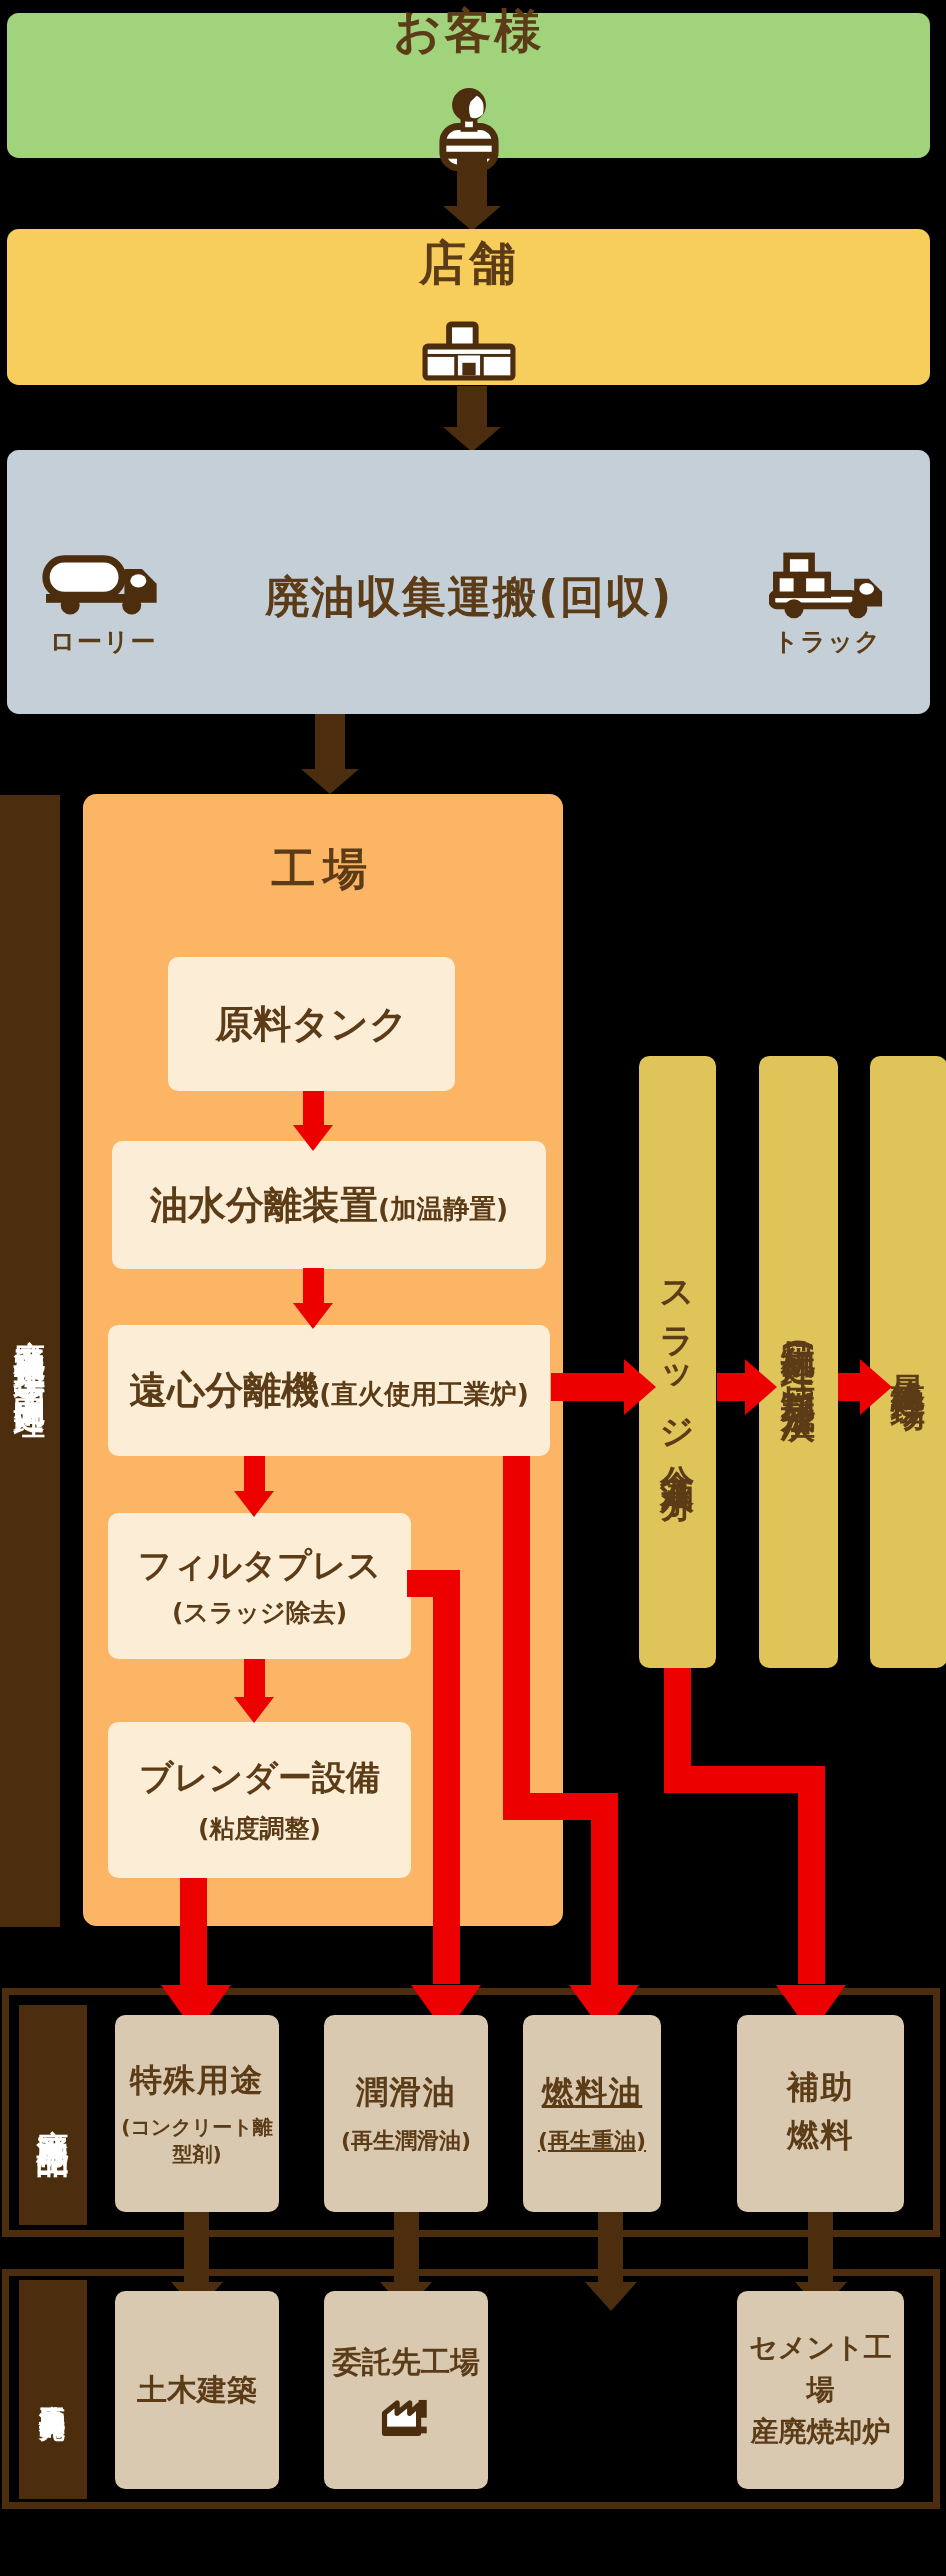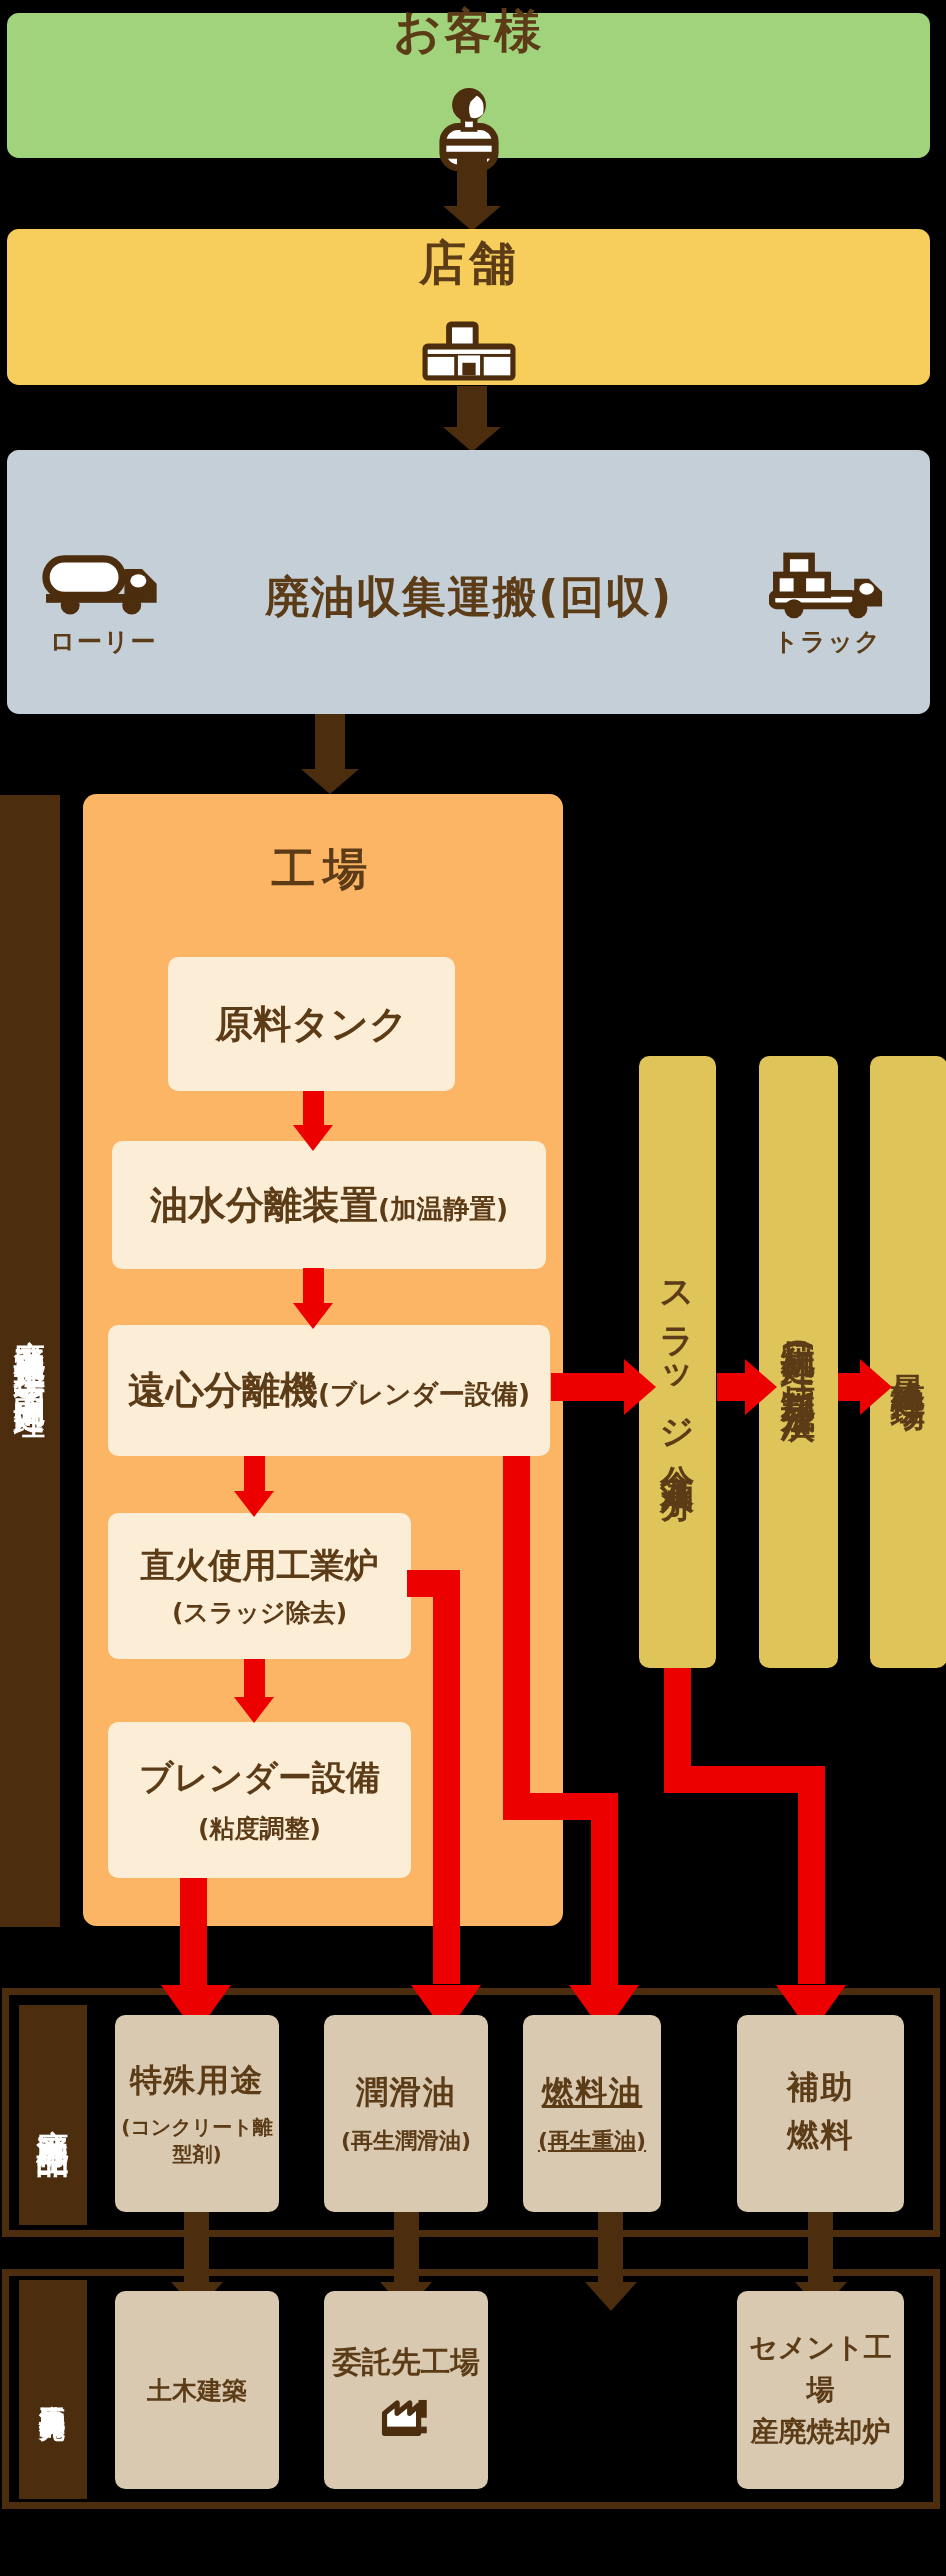"(ブレンダー設備)" span.stepsub { text: ブレンダー設備 -> 直火使用工業炉 }
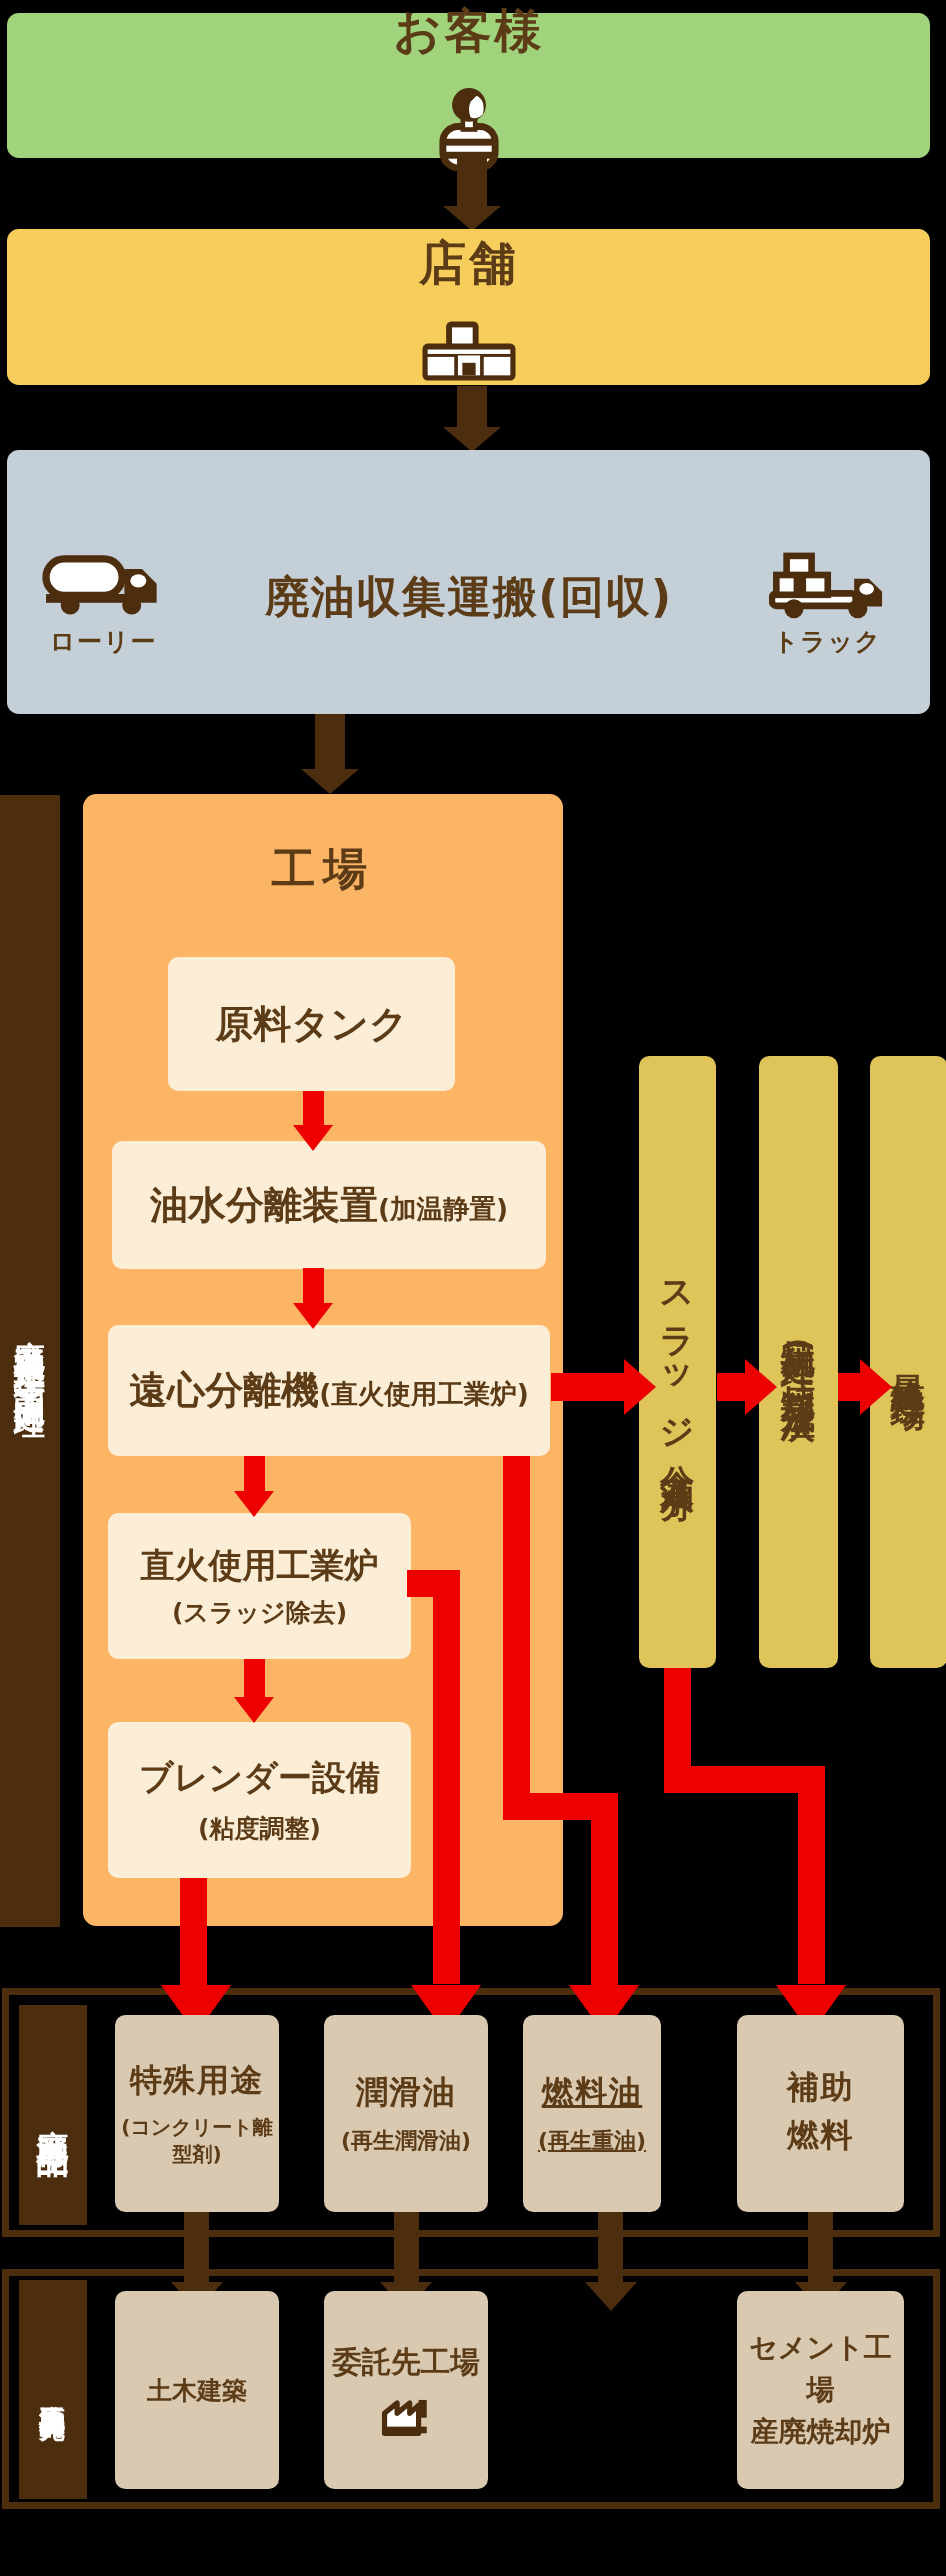"直火使用工業炉" span.smline { text: 直火使用工業炉 -> フィルタプレス }
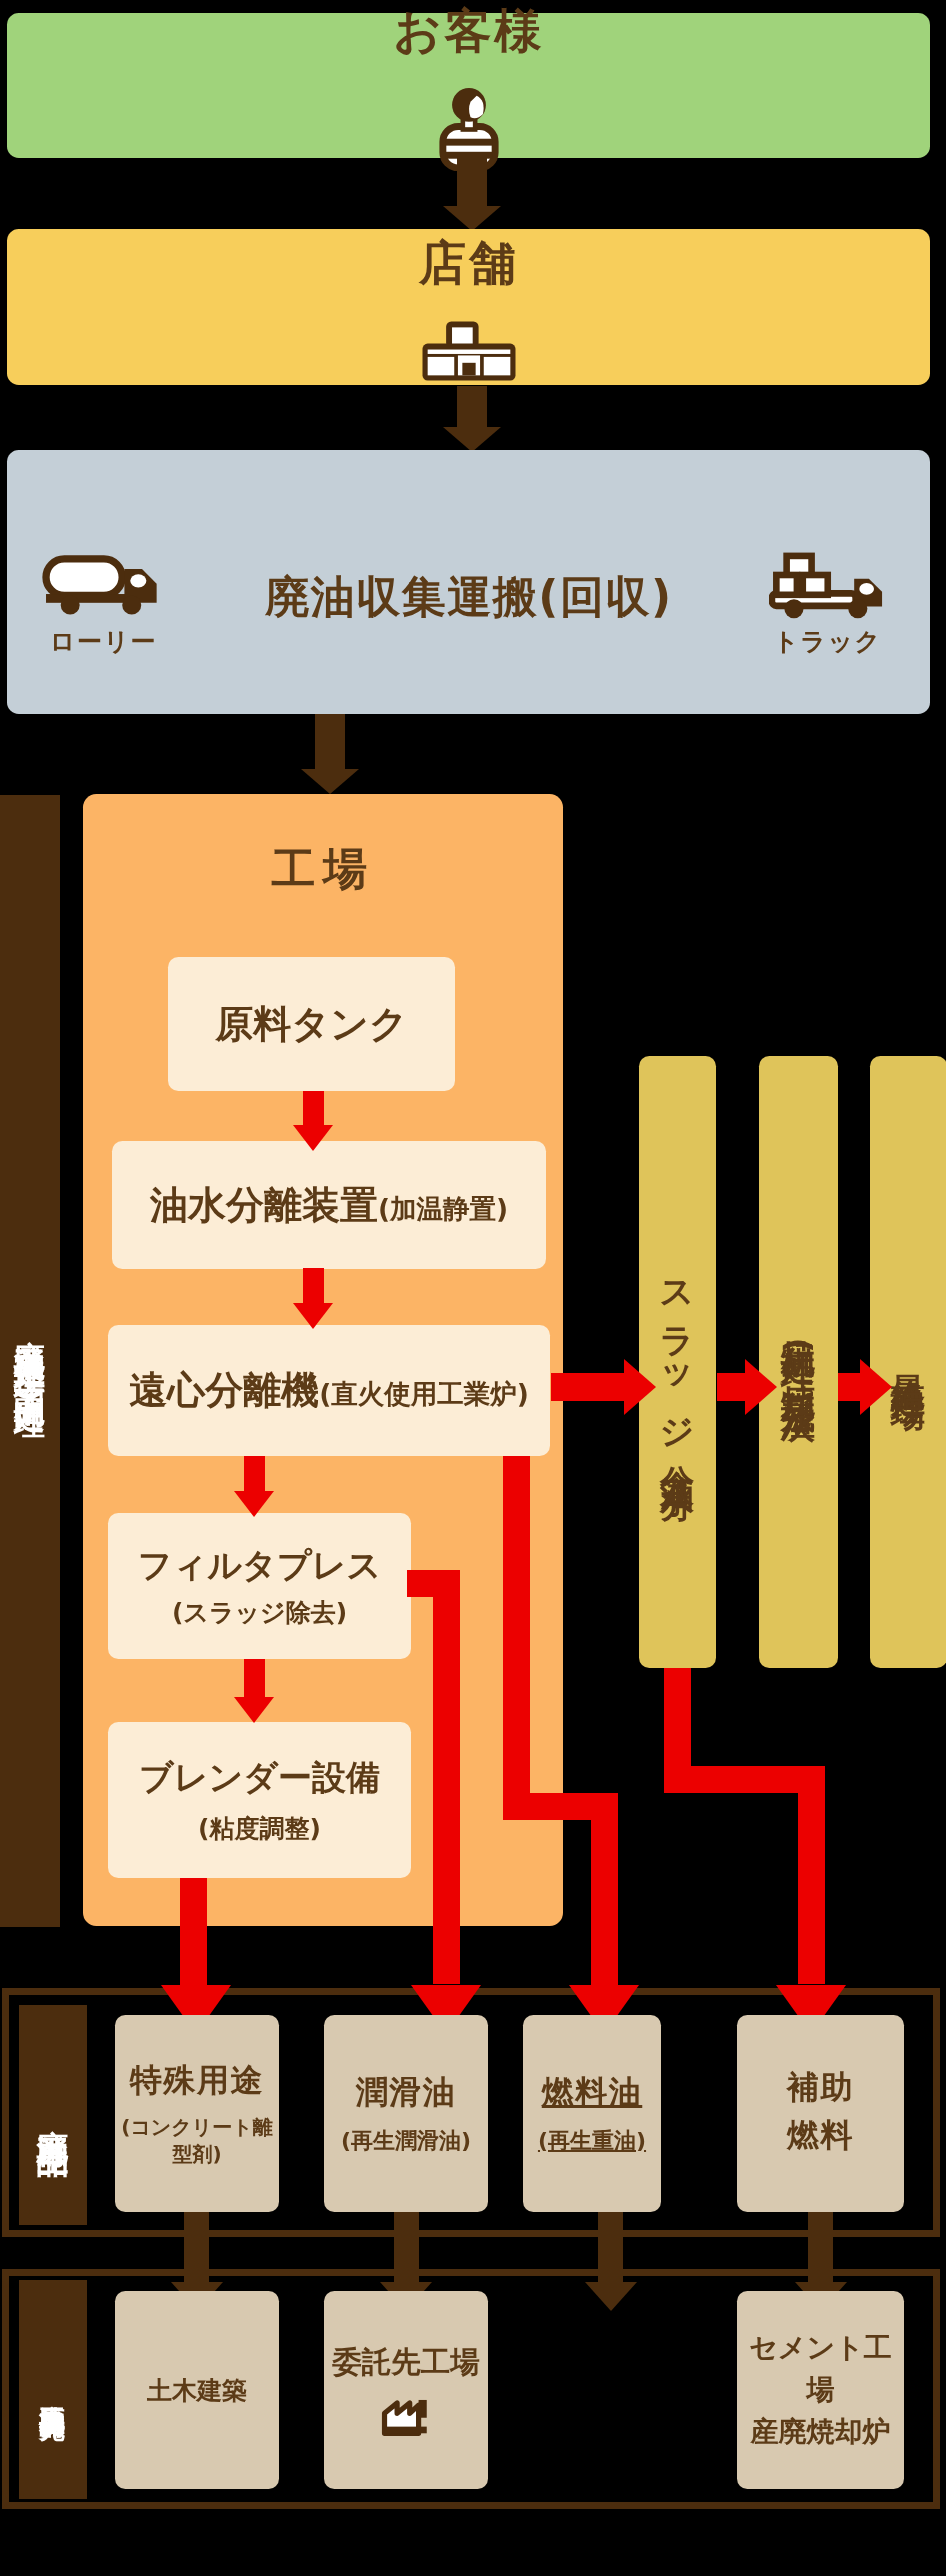"土木建築" span { font-size: 25px -> 30px }
